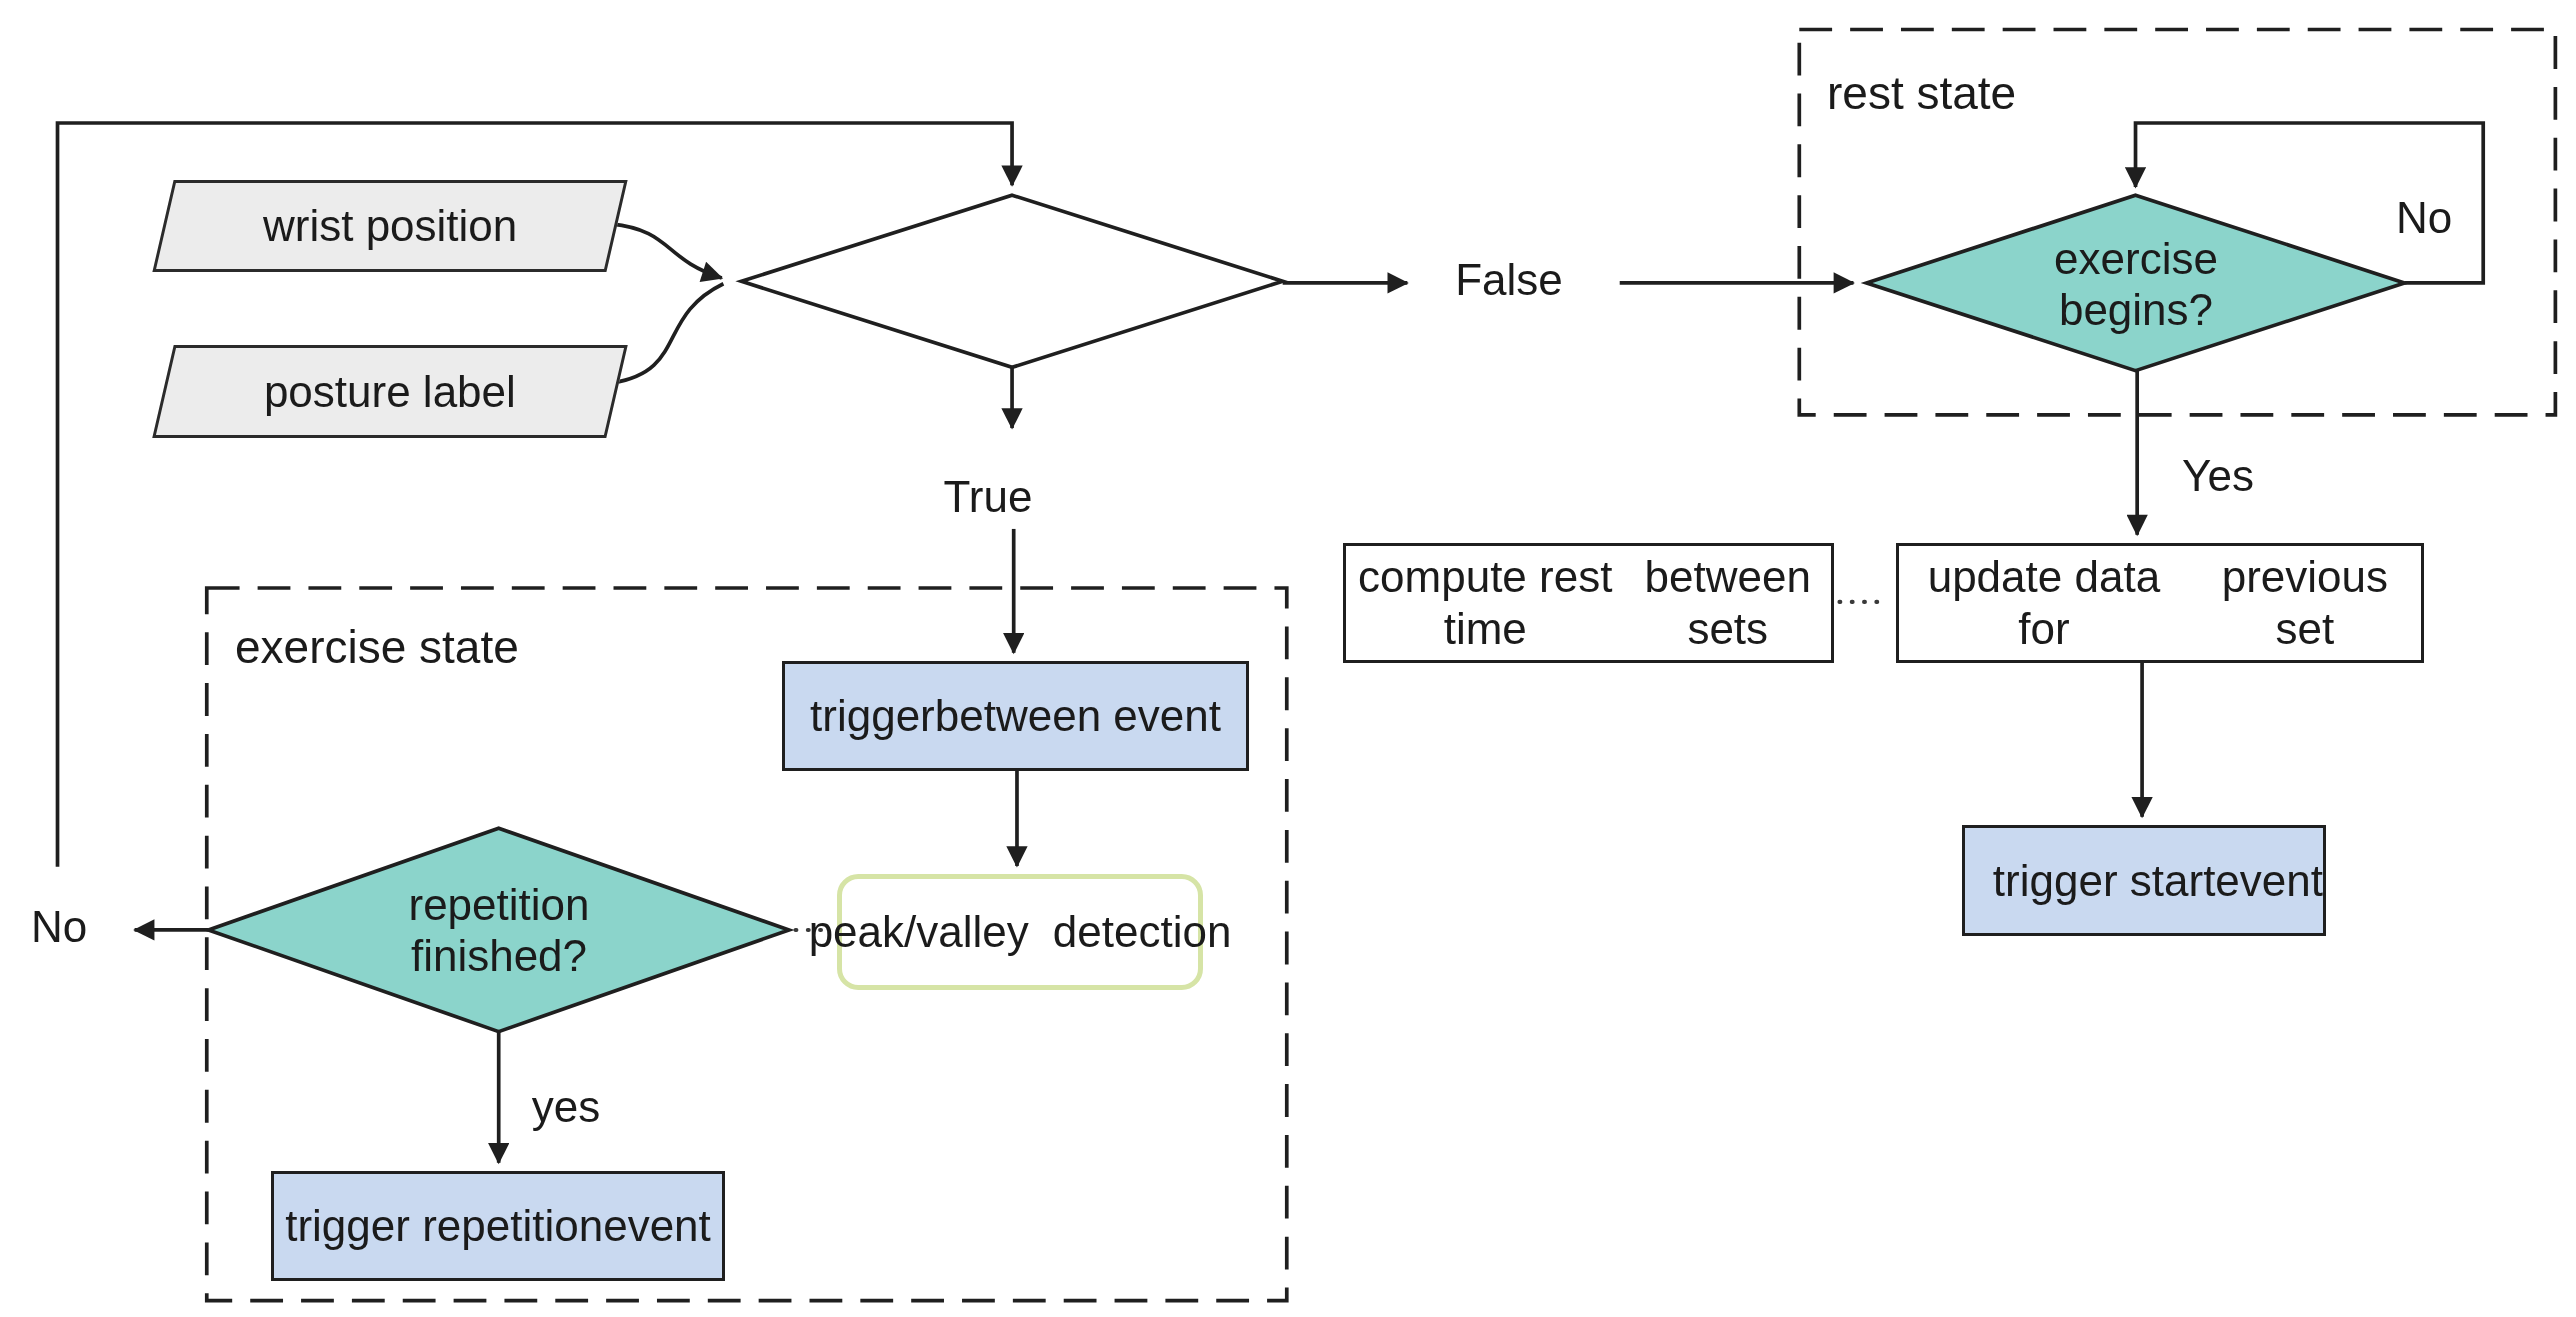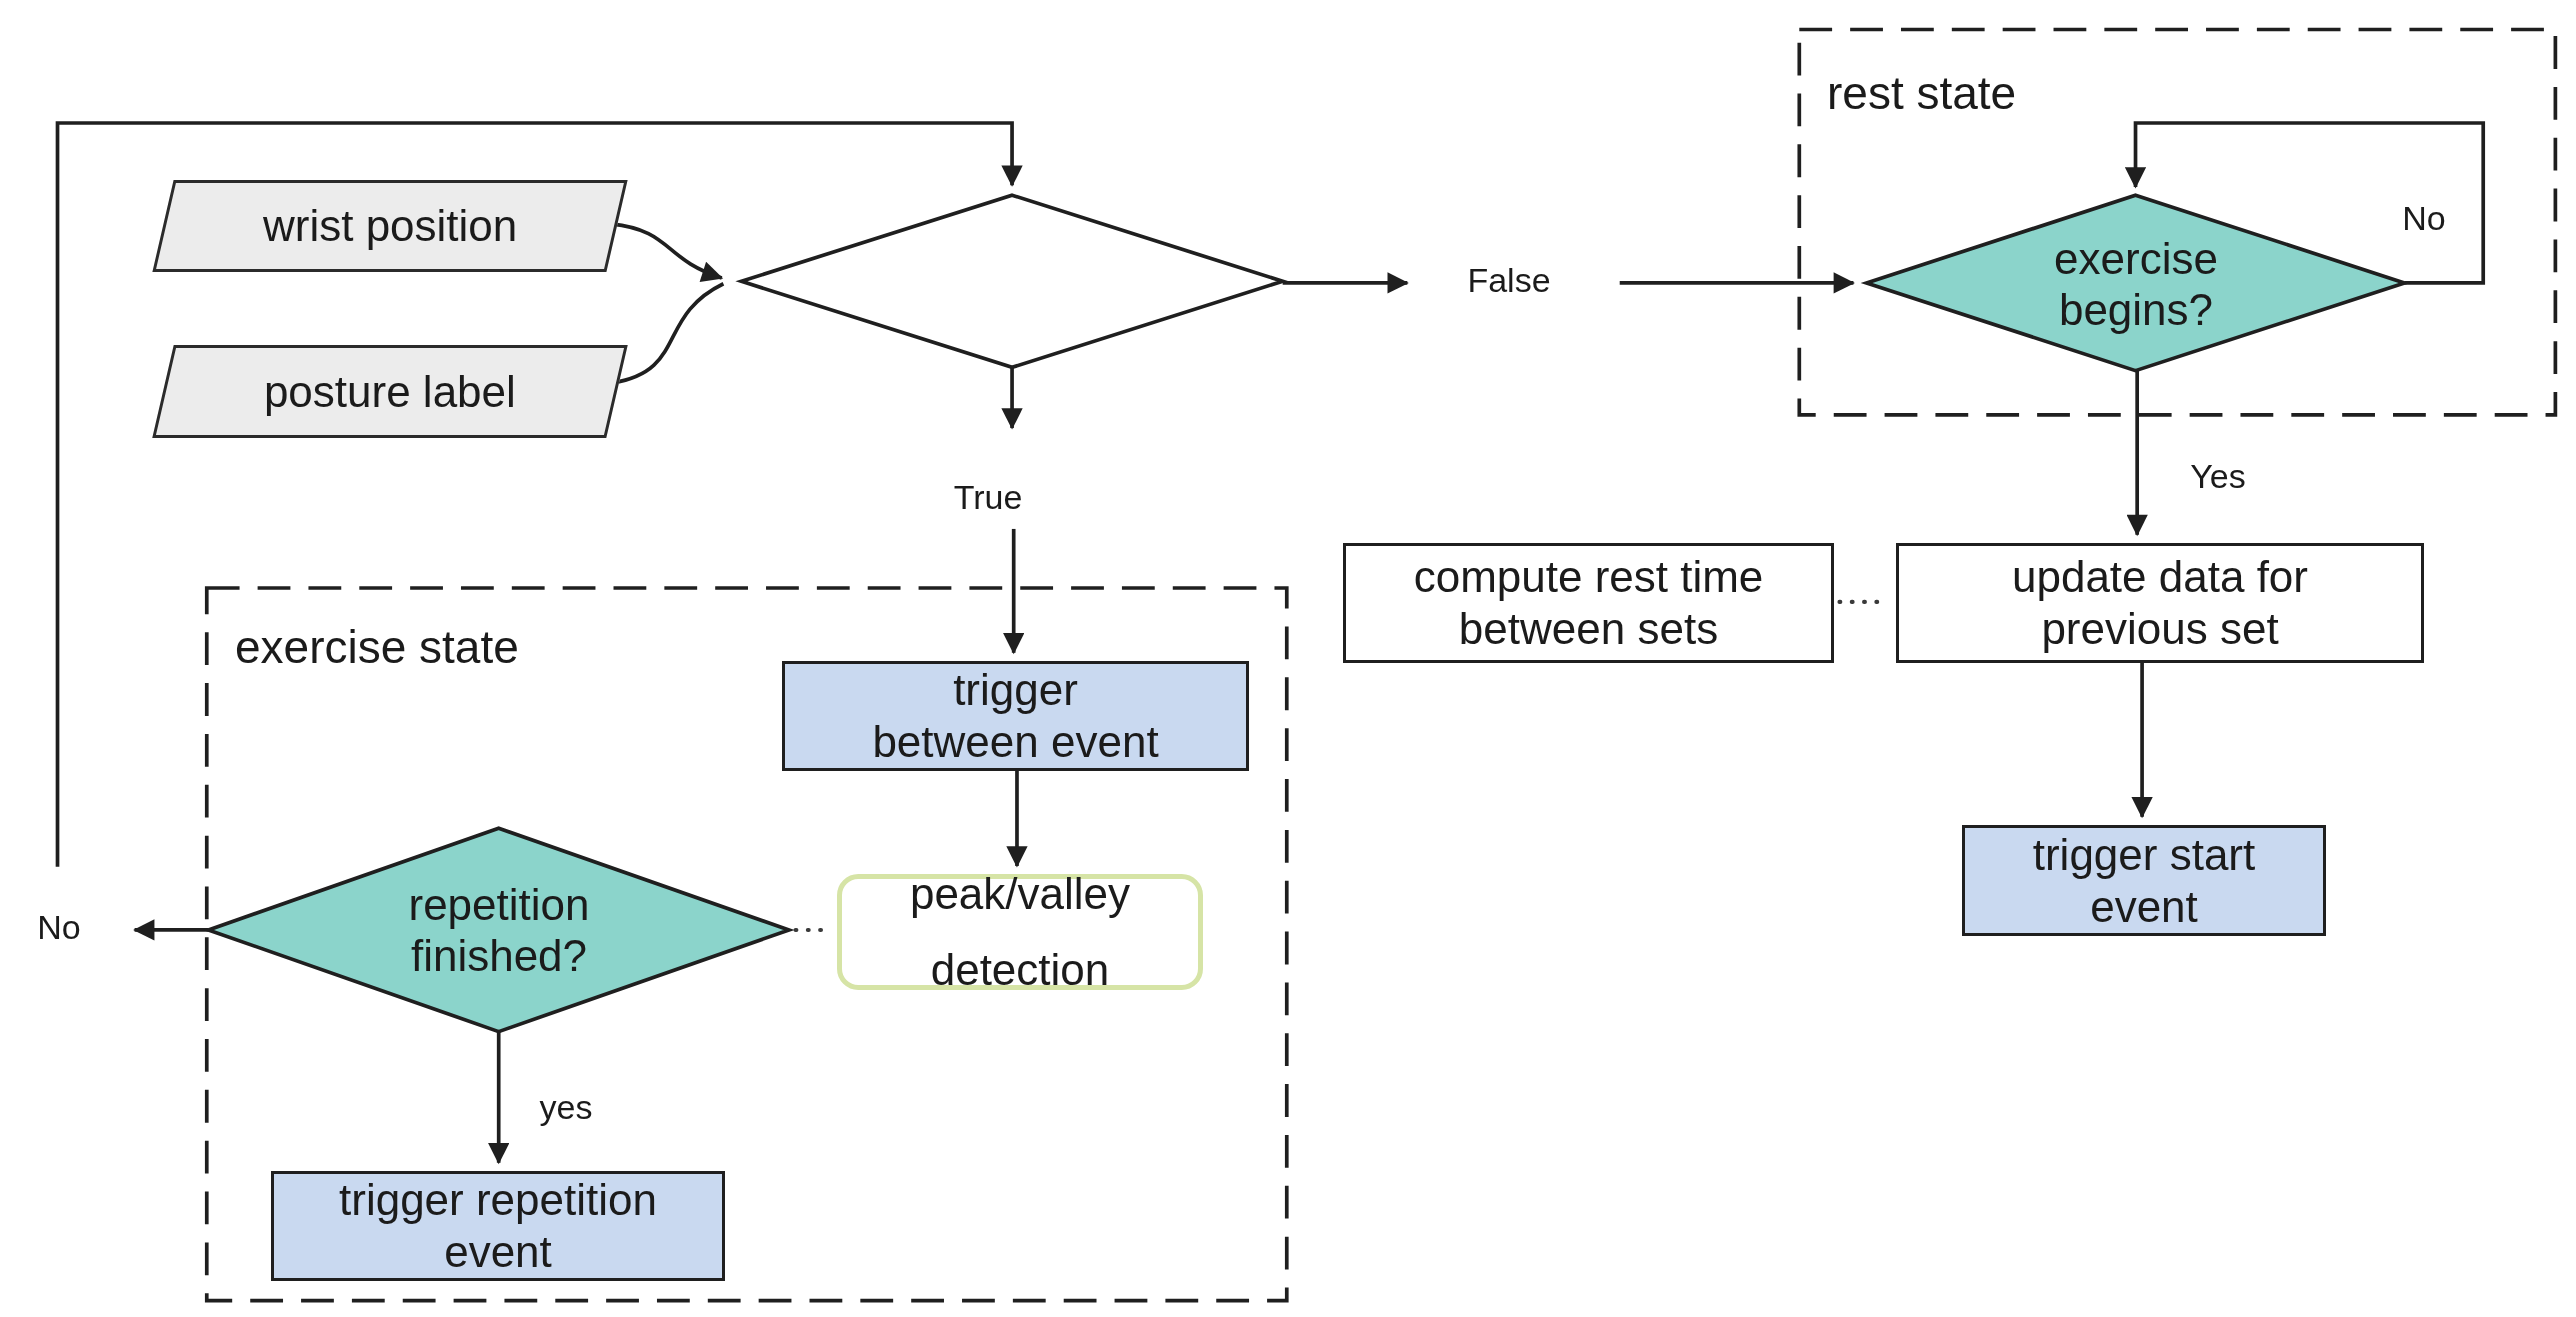"No" .edge-label { font-size: 34px -> 44px }
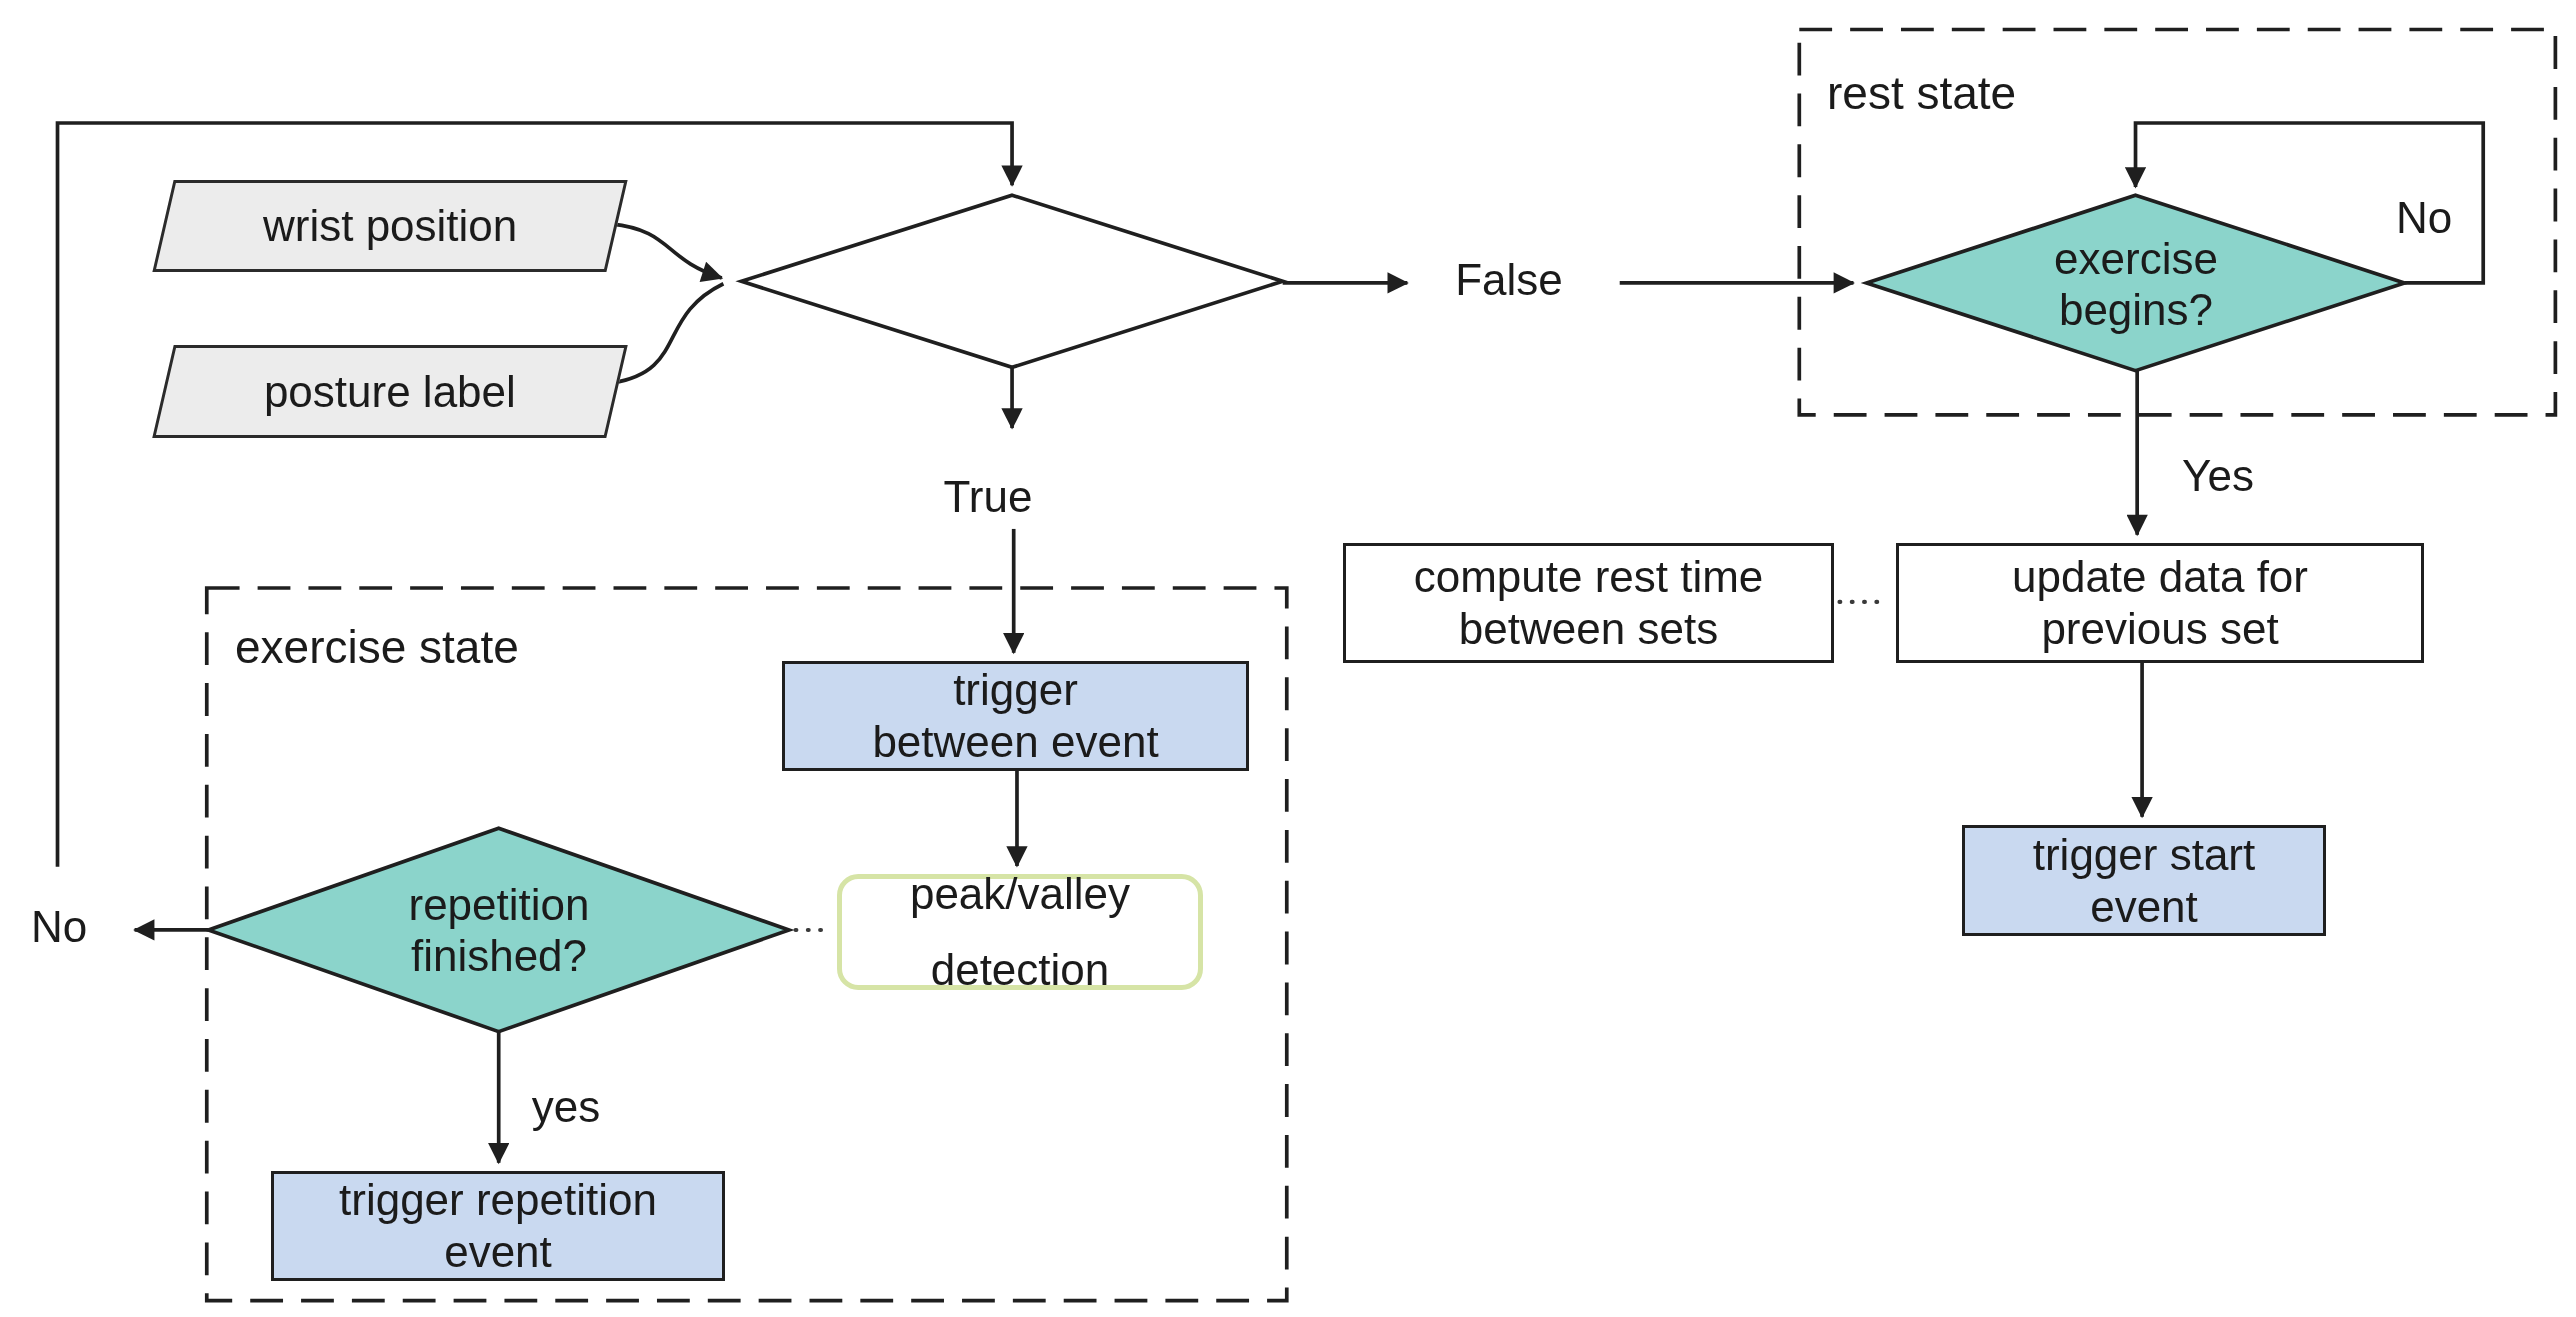"compute rest time" .node { flex-direction: column -> row }
